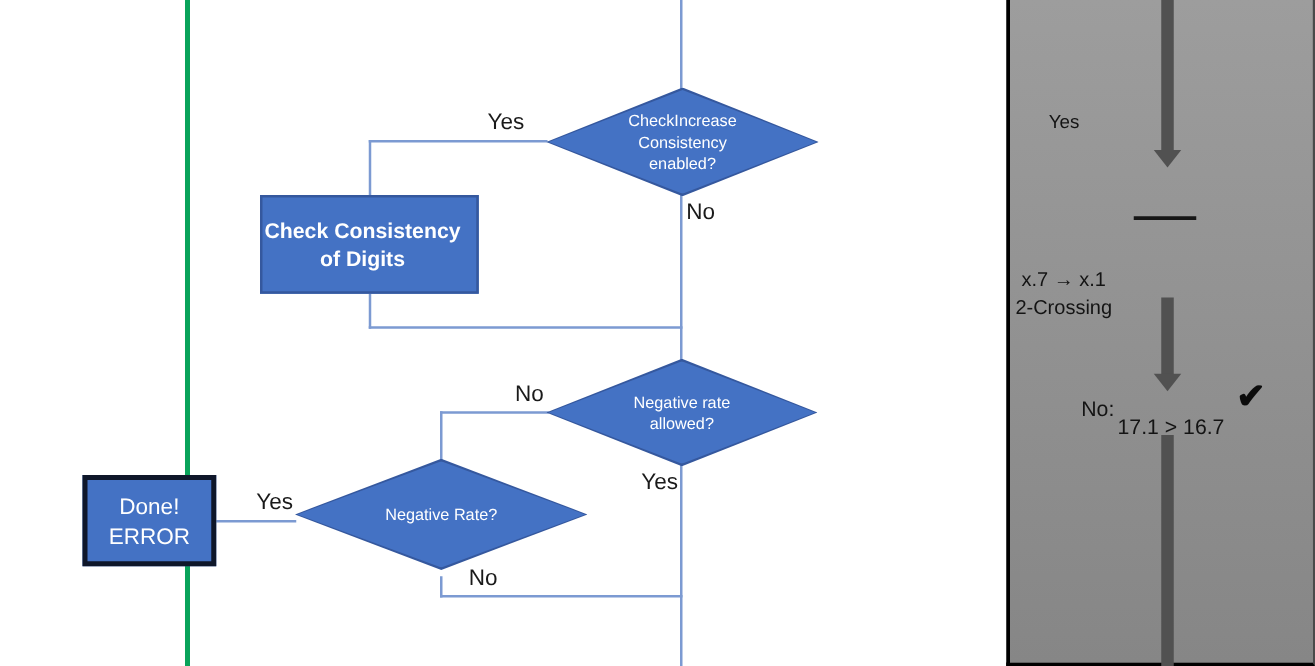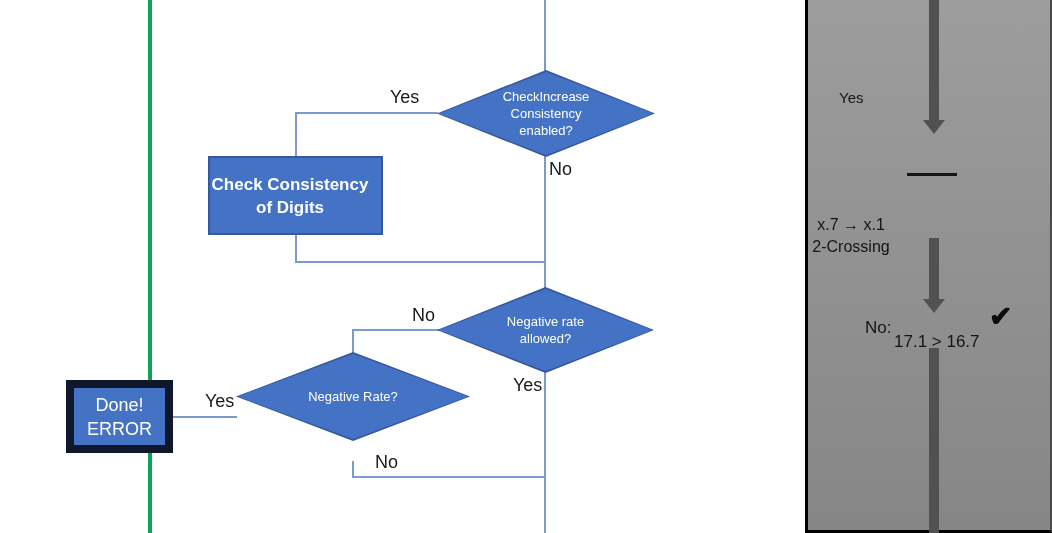"Done!" .done-box { border: 8px solid #0f172a -> 4px solid #0f172a }
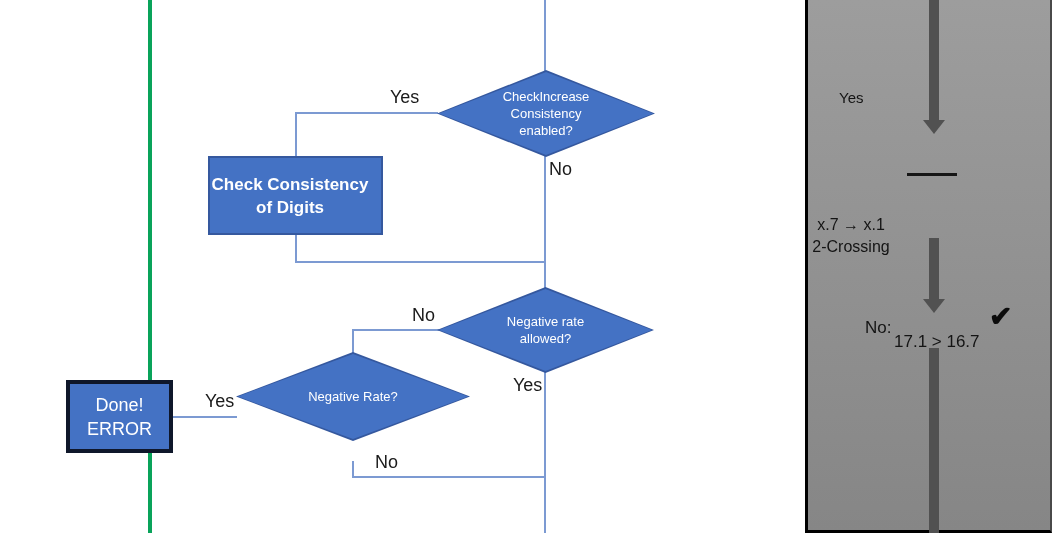"Negative Rate?" div.diamond { top: 352px -> 367px }
